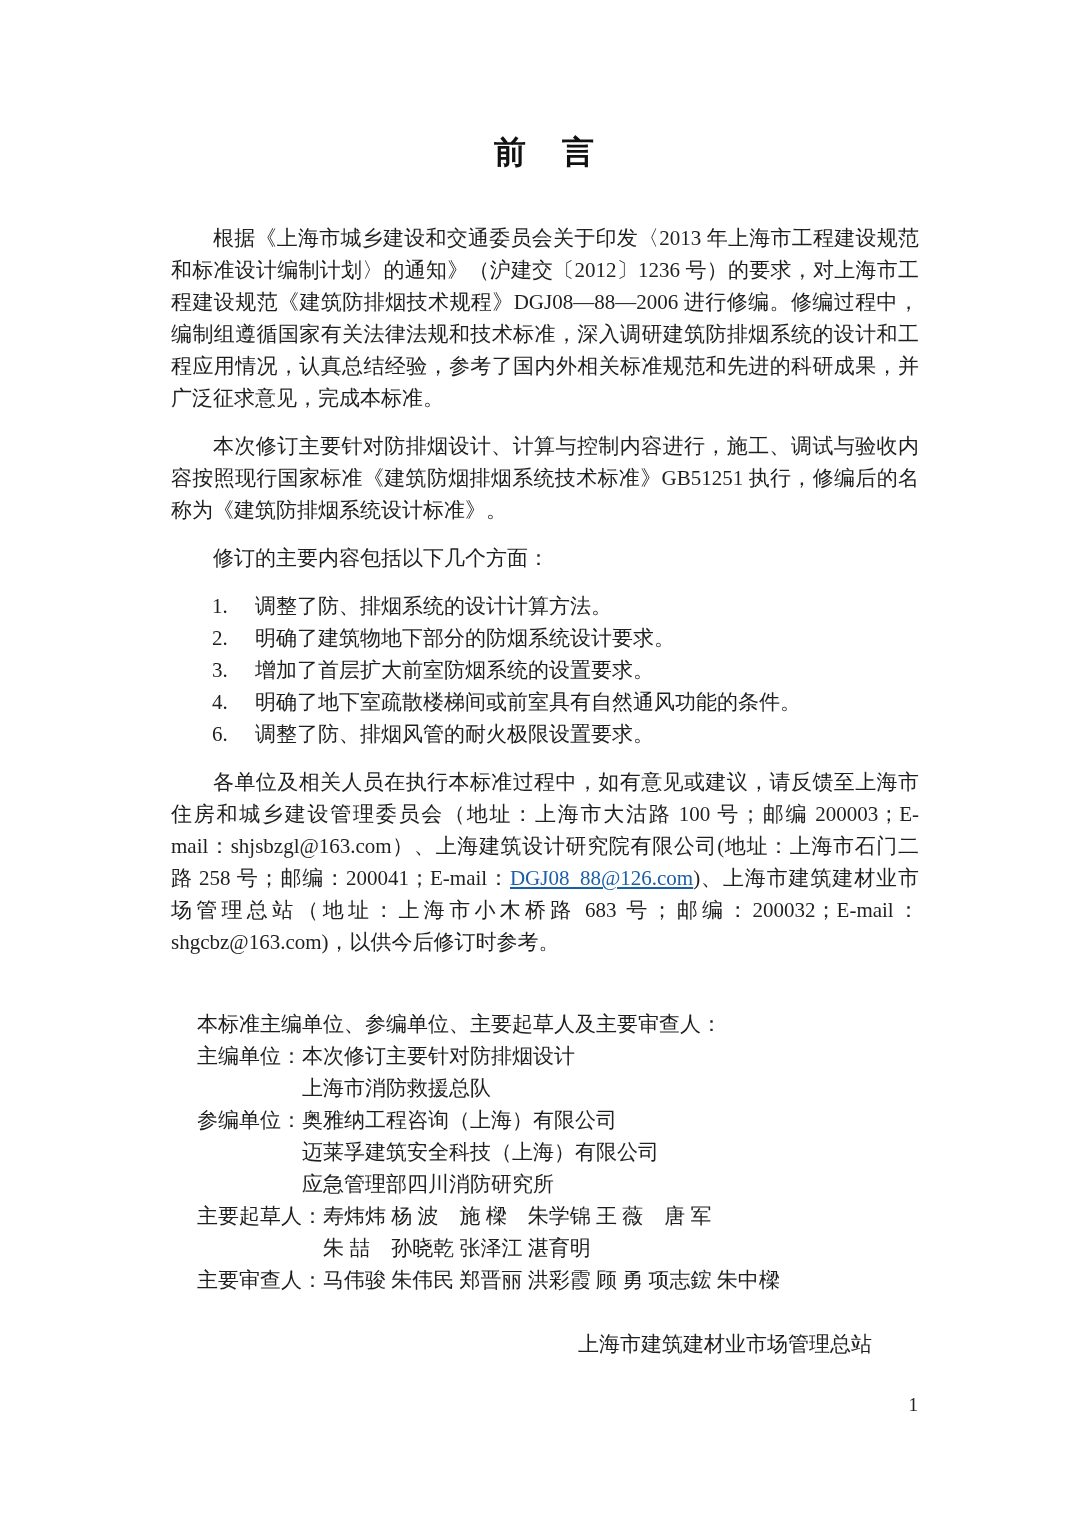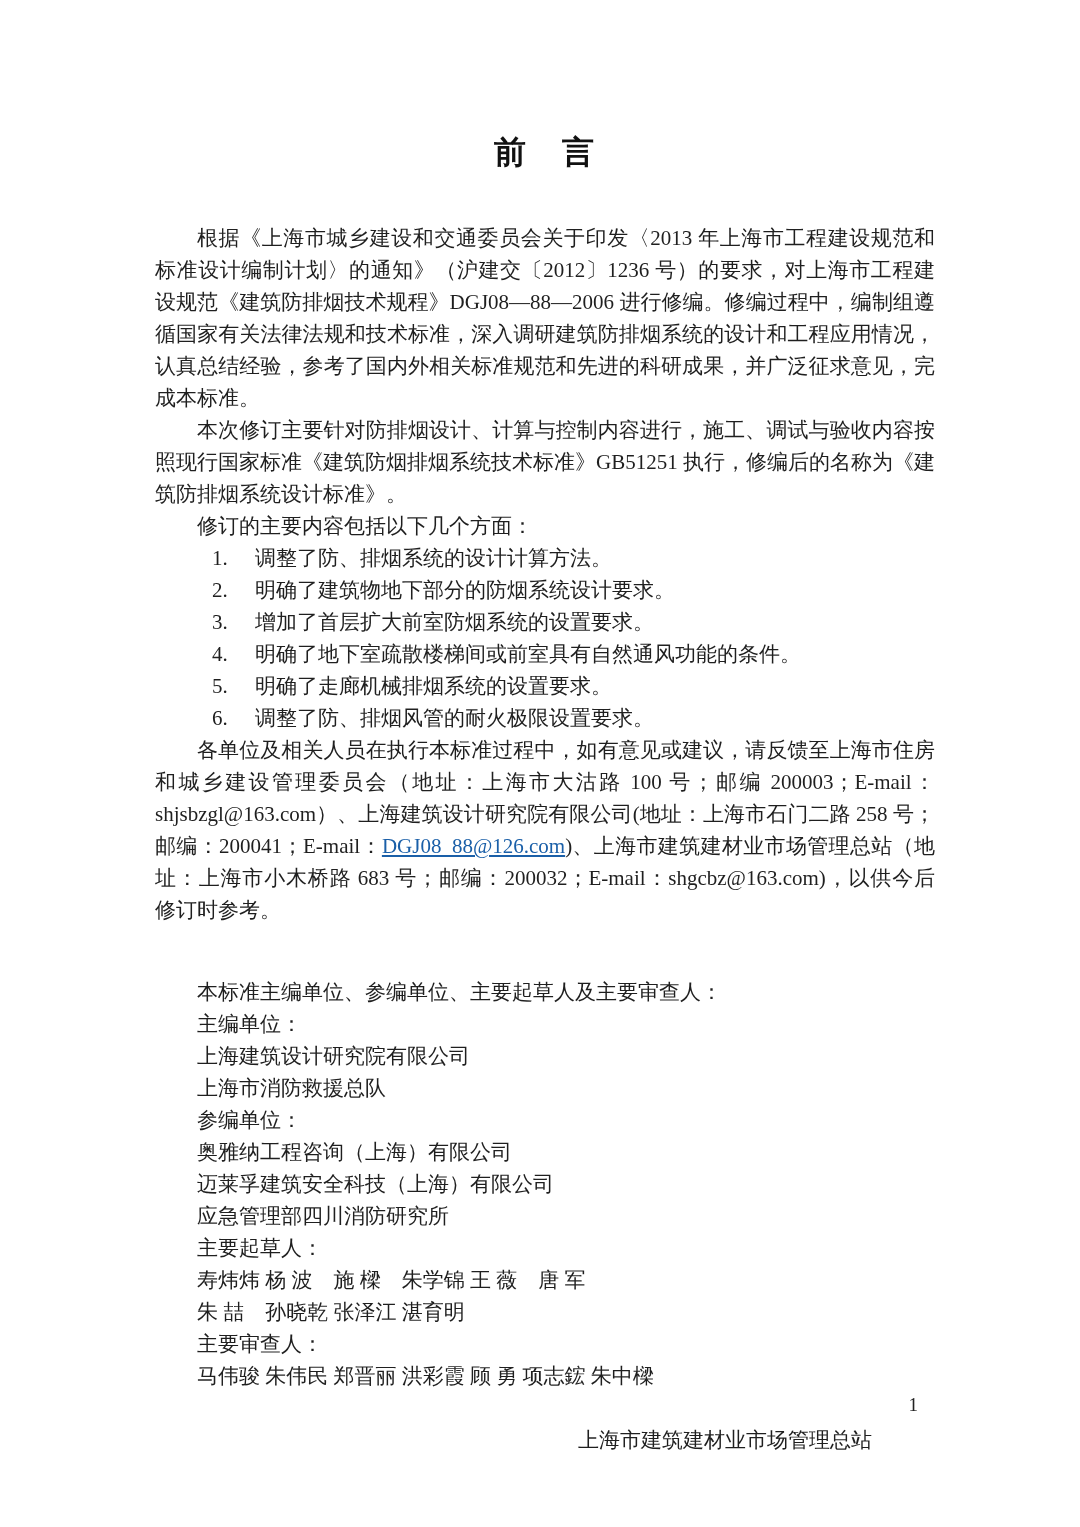"根据《上海市城乡建设和交通委员会关于印发〈2013" .para { margin: 0 -> 16px }
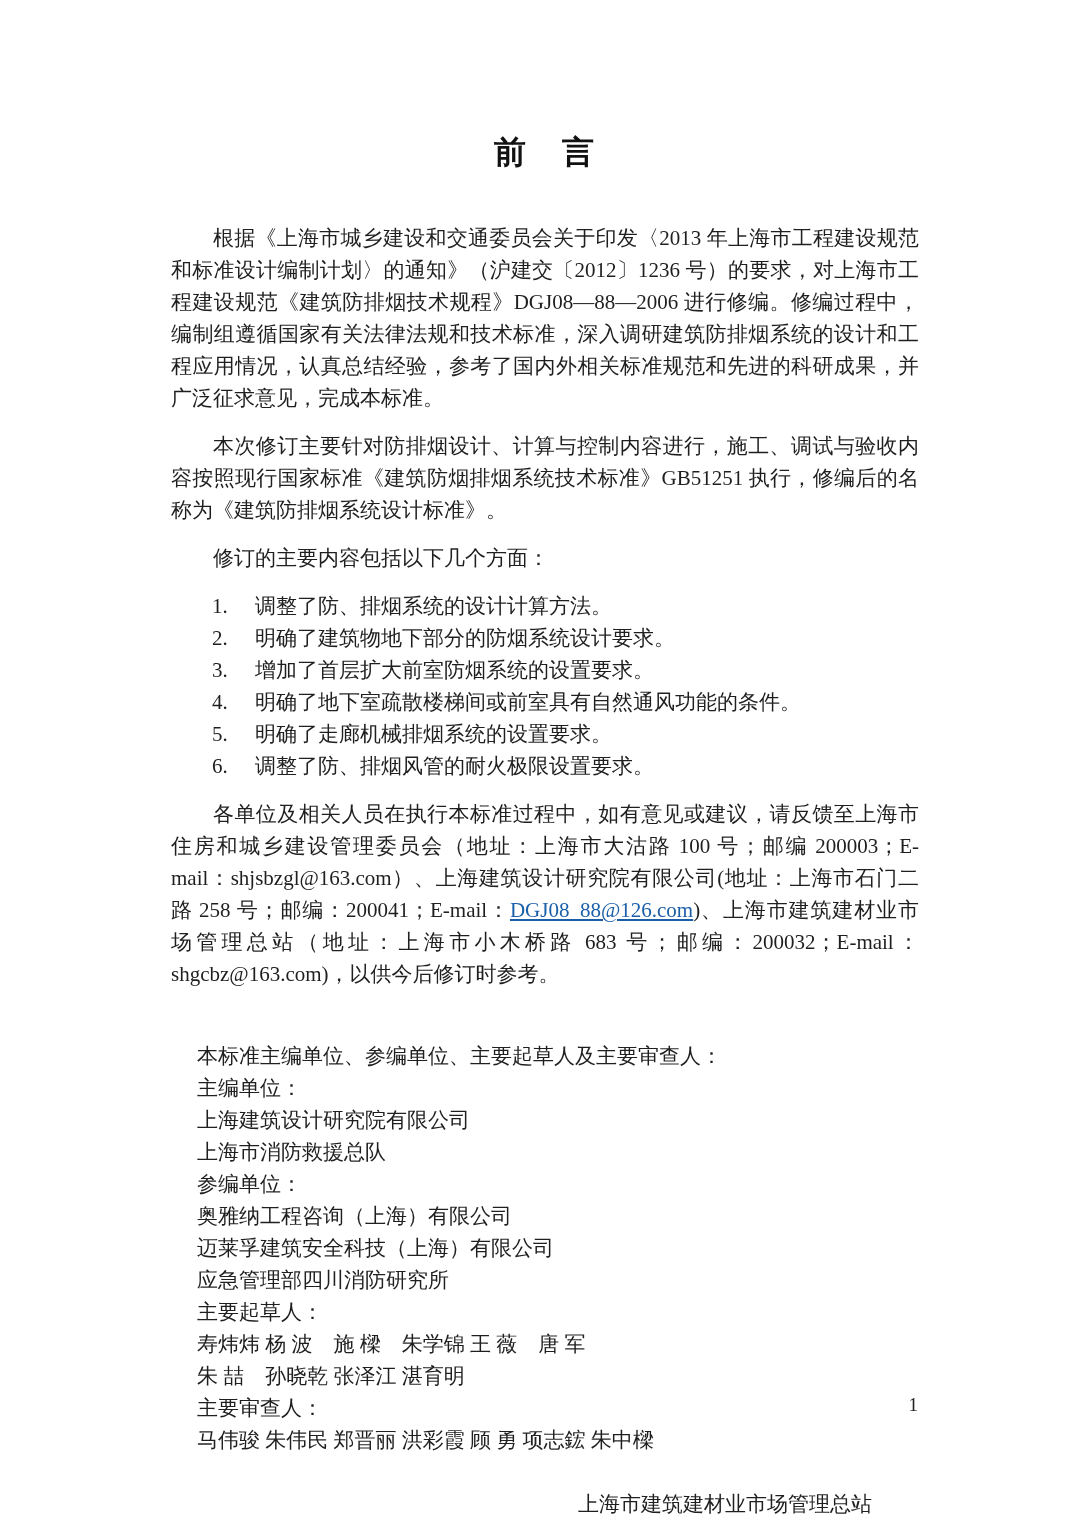"5. 明确了走廊机械排烟系统的设置要求。" div.list-item { html: <div> <span>5.</span><span>明确了走廊机械排烟系统的设置要求。</span> </div> -> none }
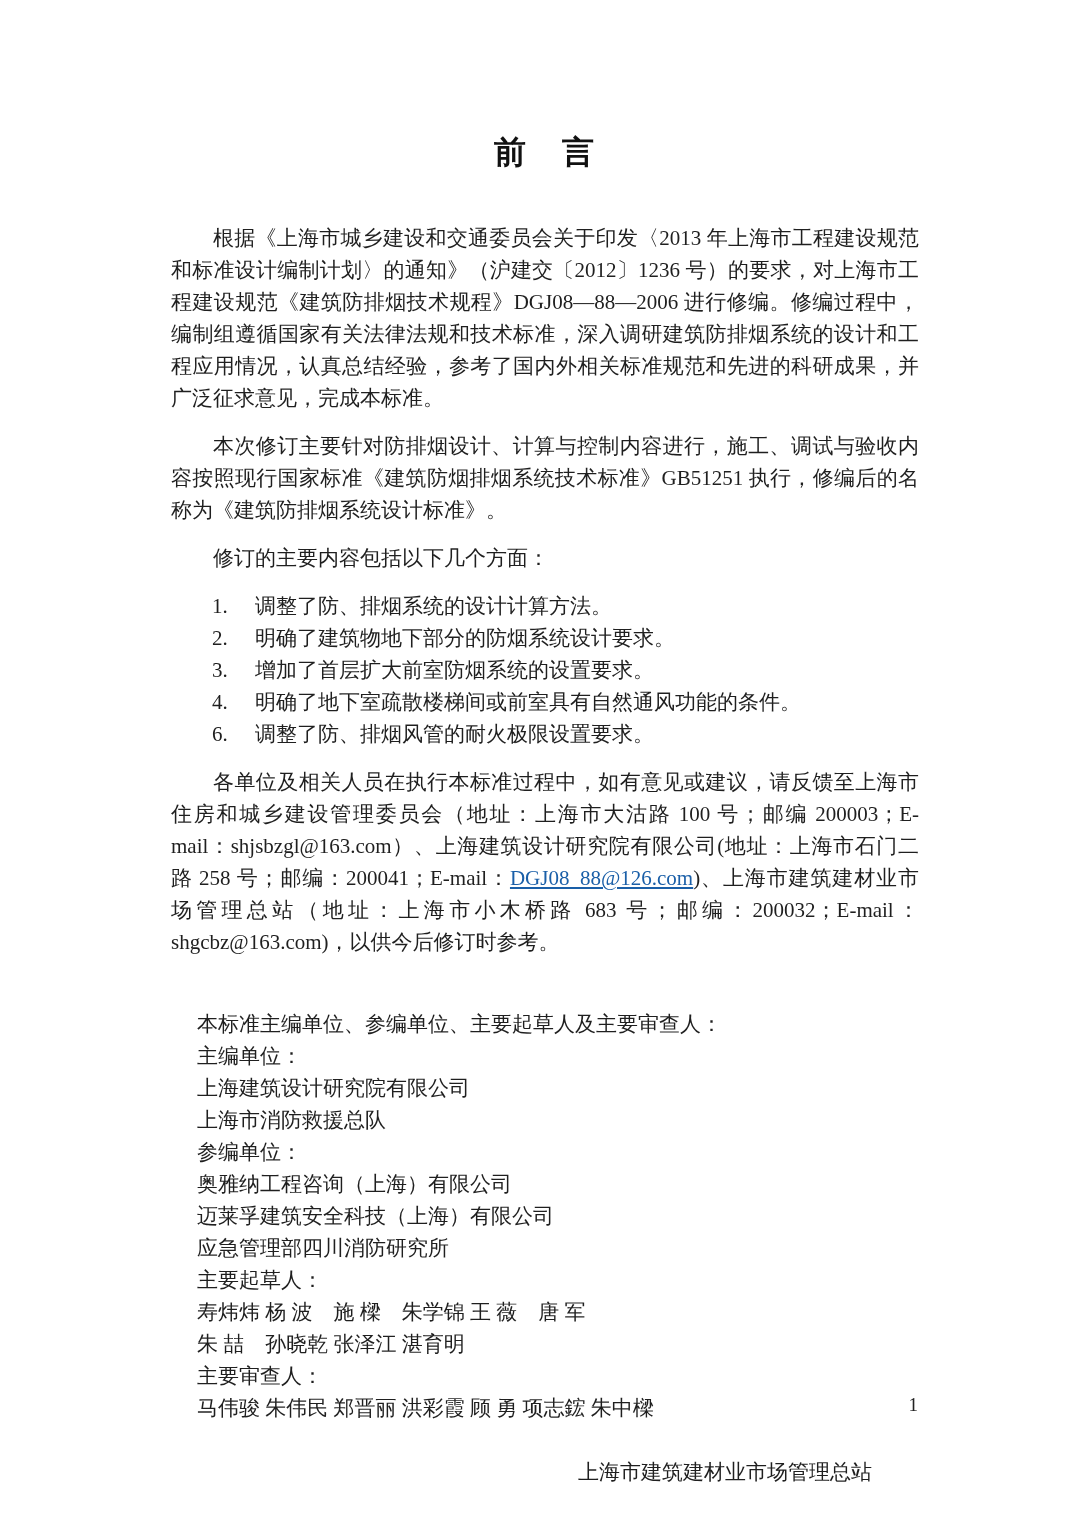"主编单位：" .credit-row { flex-direction: column -> none }
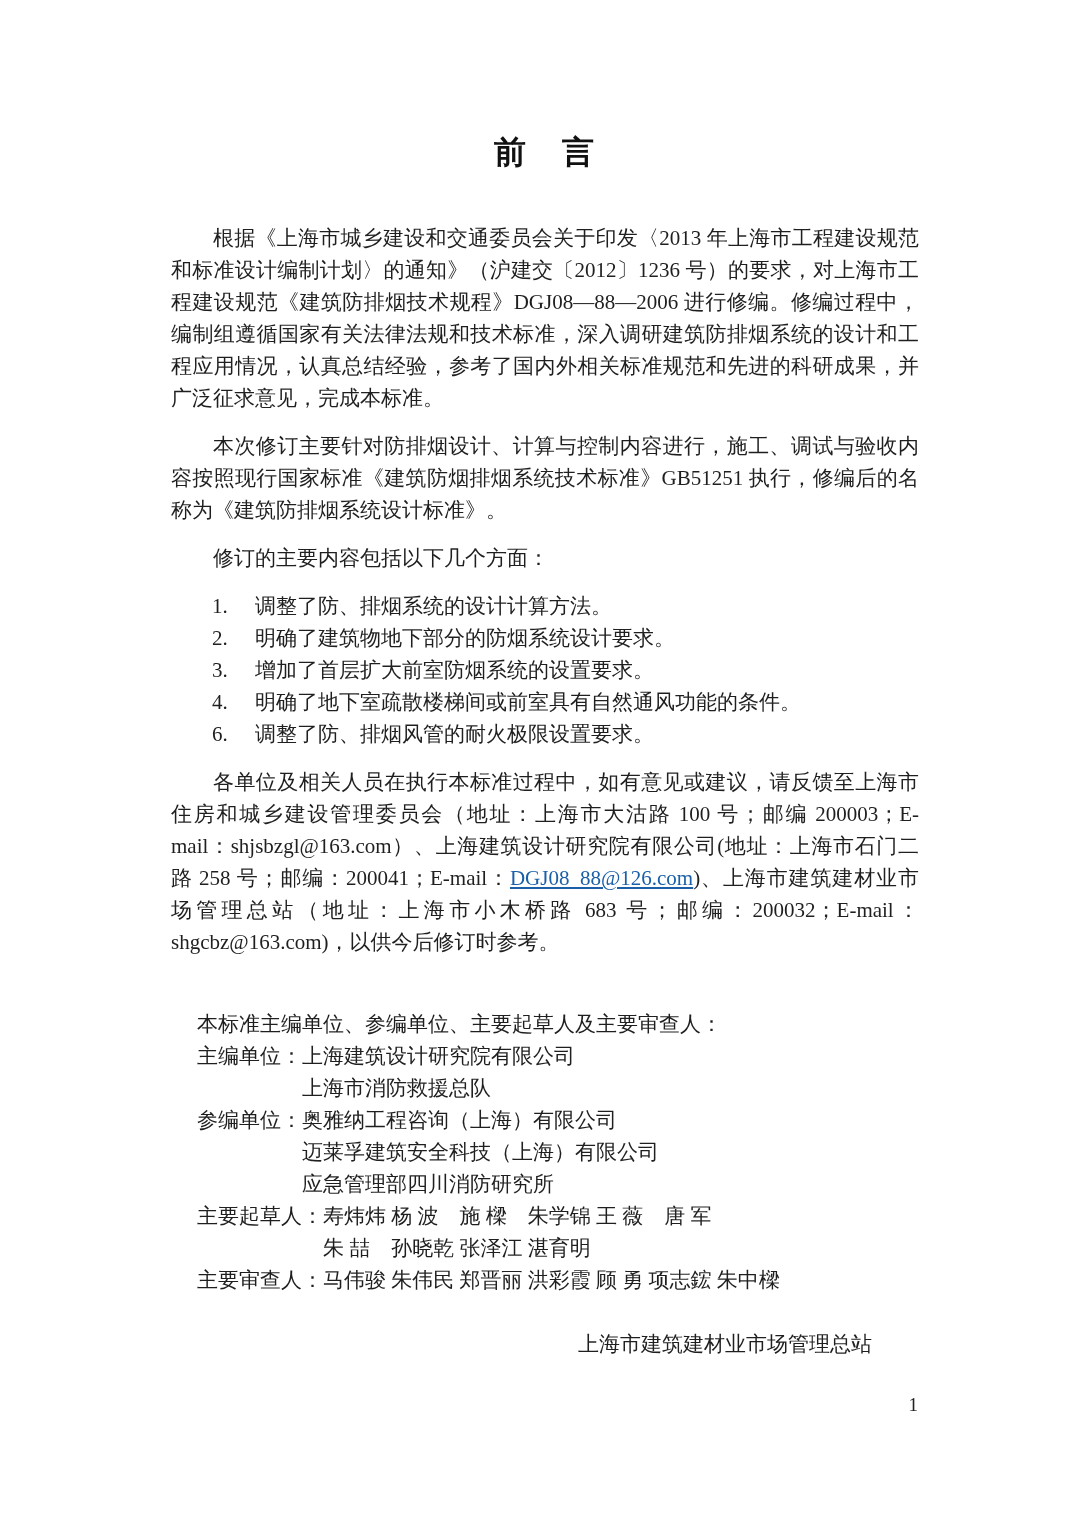"上海建筑设计研究院有限公司" div.credit-line { text: 上海建筑设计研究院有限公司 -> 本次修订主要针对防排烟设计 }
